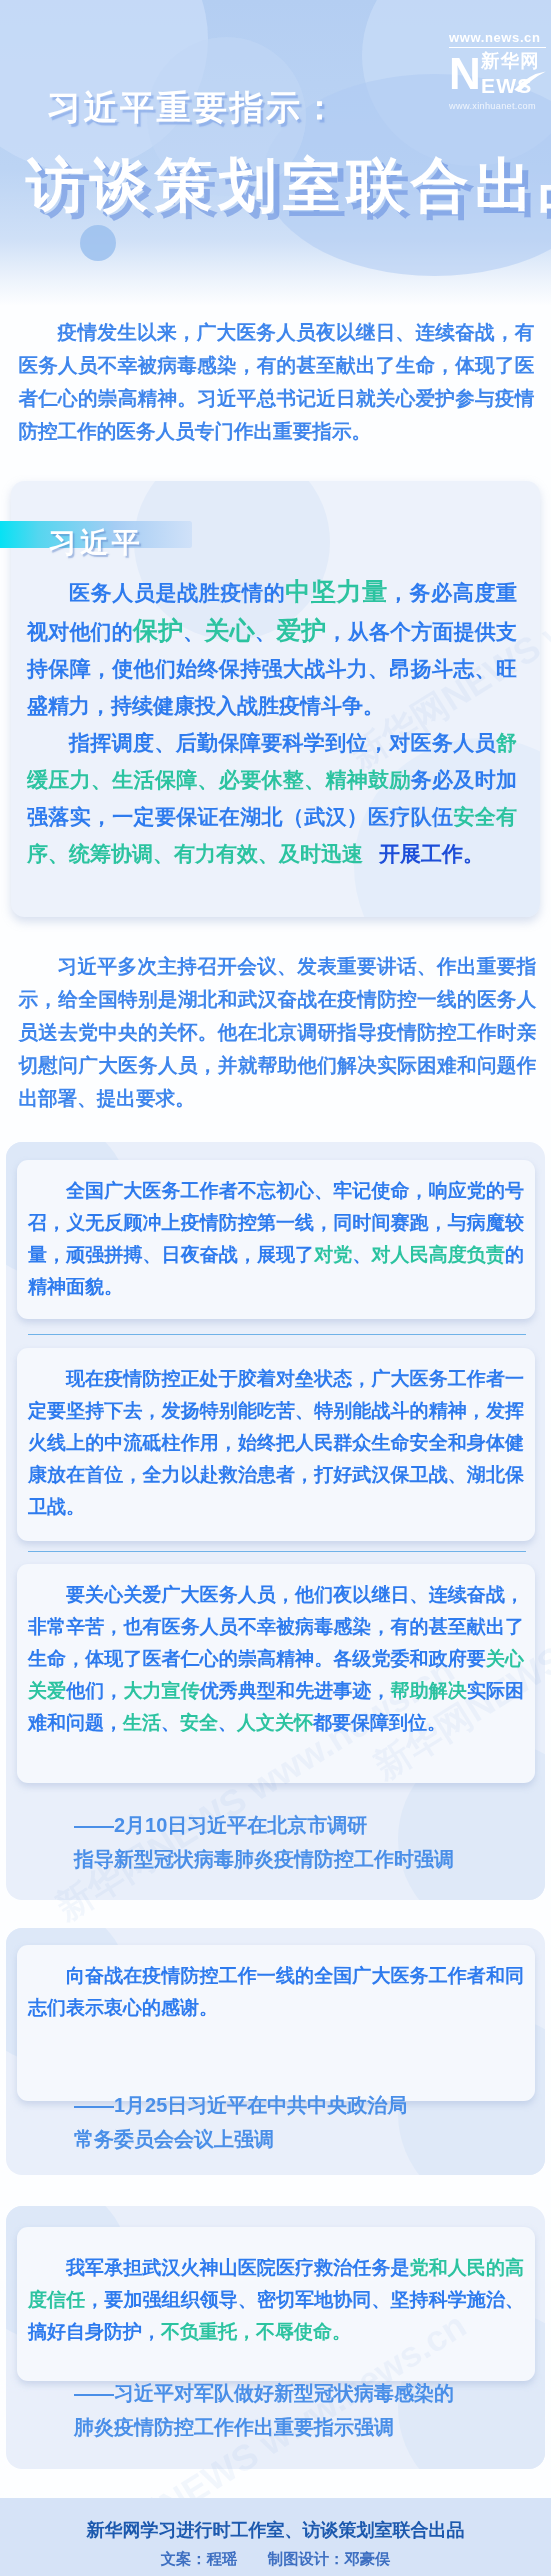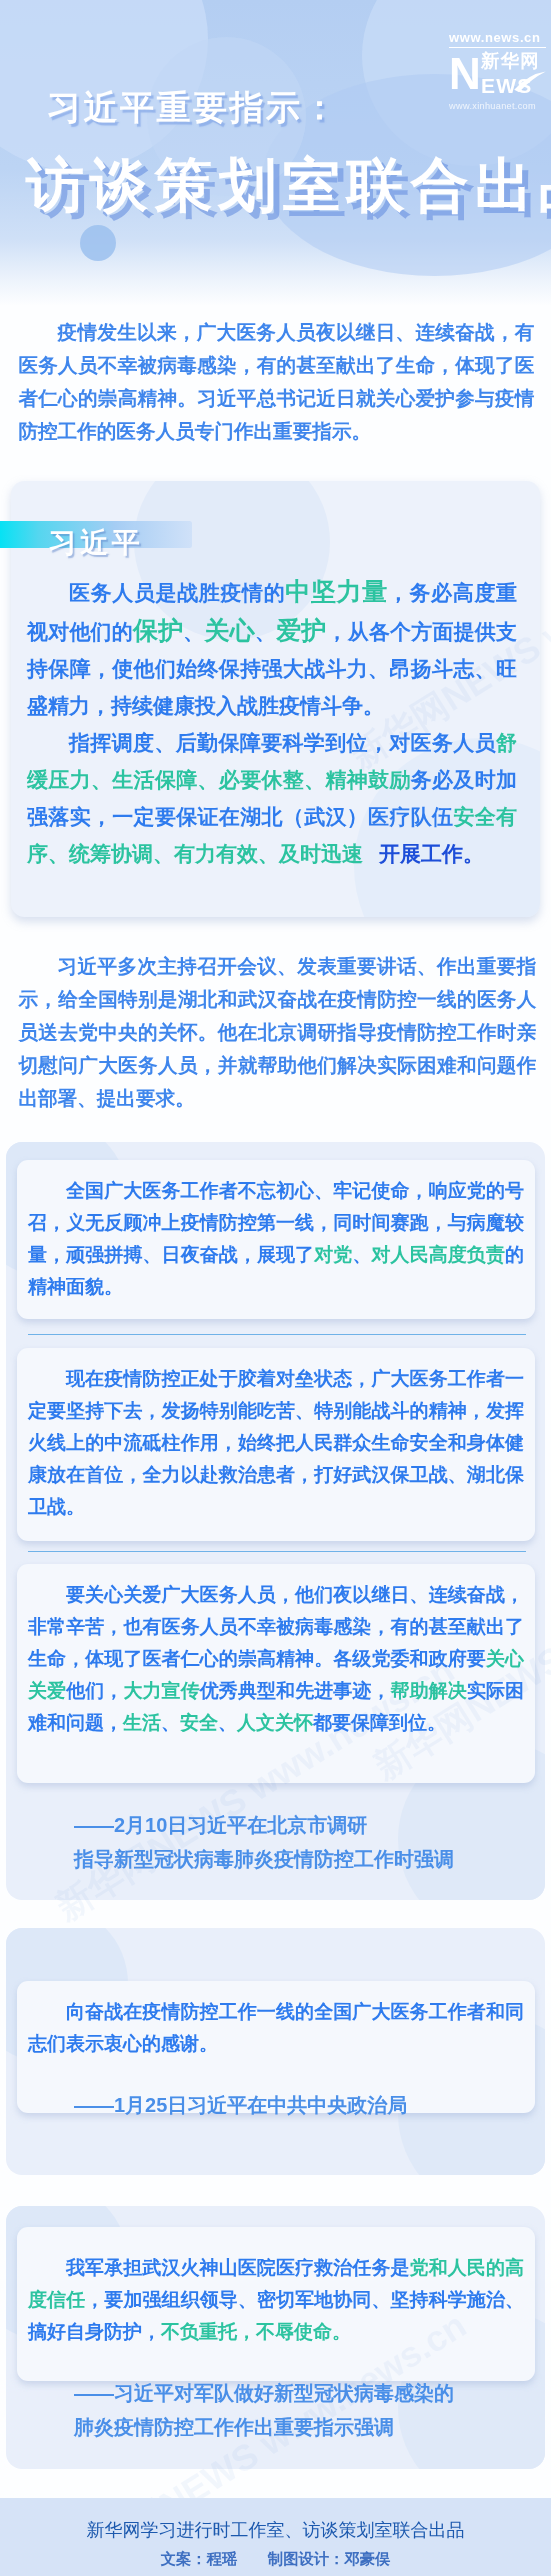"向奋战在疫情防控工作一线的全国广大医务工作者和同志们表示衷心的感谢。" .icD { height: 132px -> 156px; margin-top: 36px -> none }
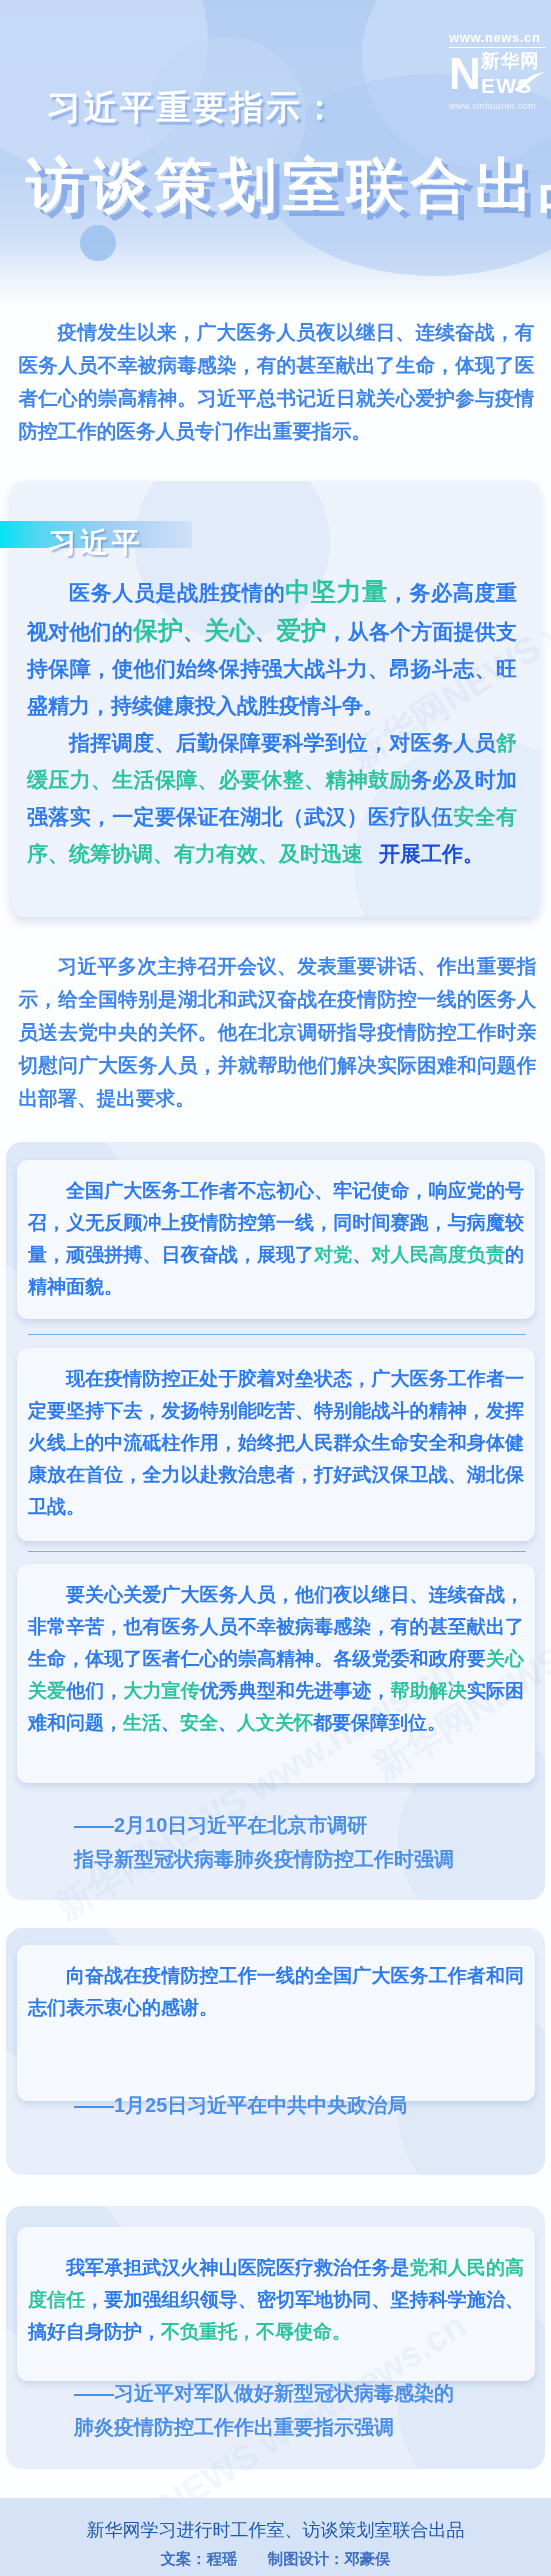"常务委员会会议上强调" div { html: none -> <div>常务委员会会议上强调</div> }
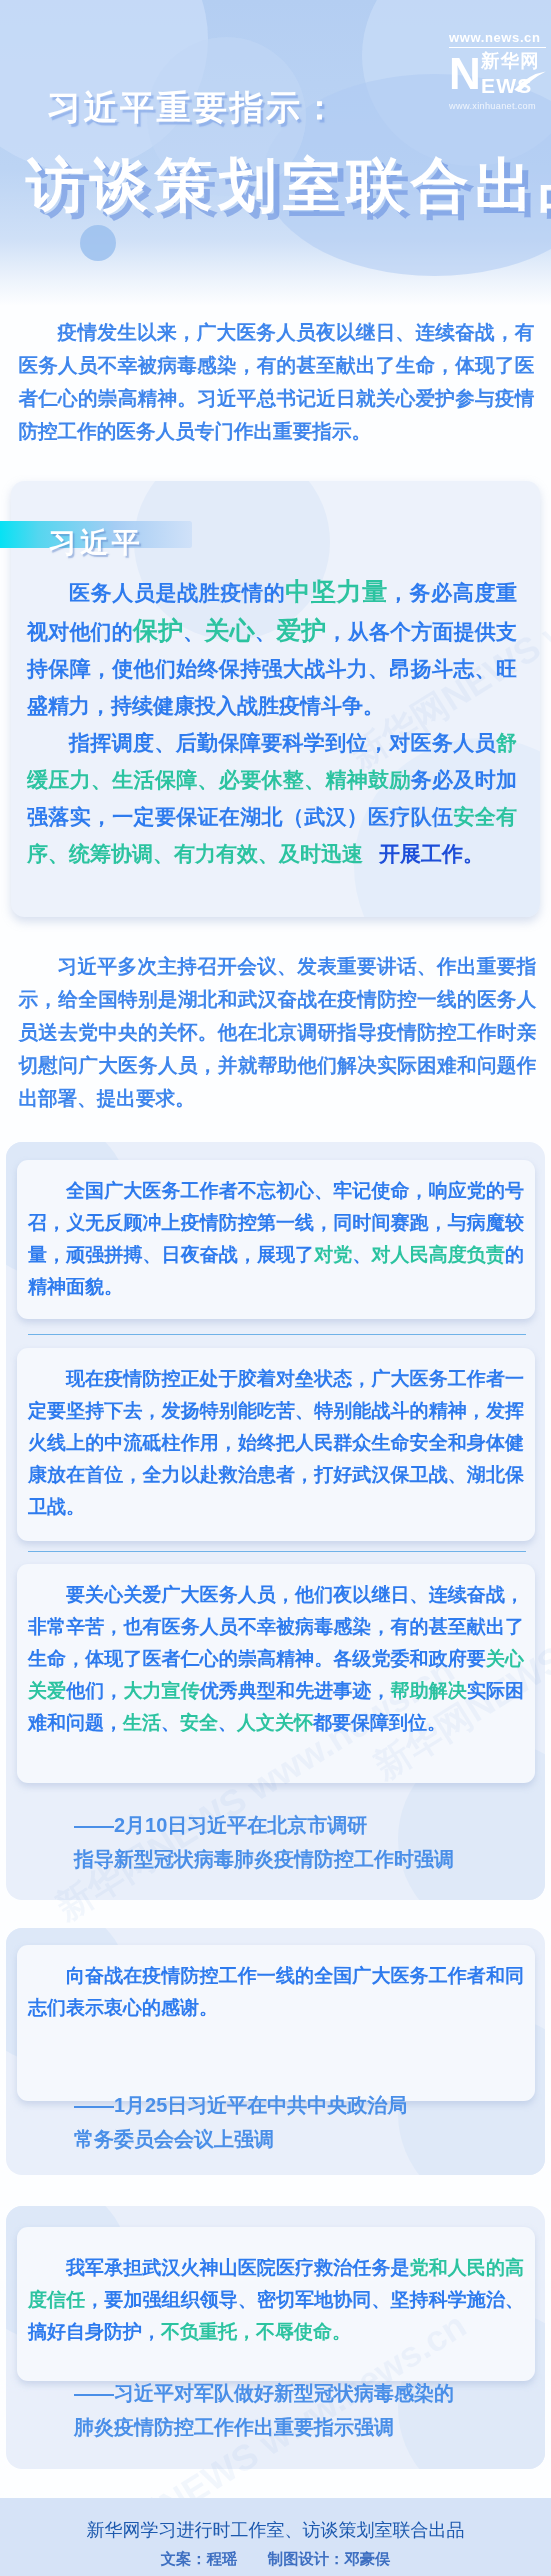"新华网学习进行时工作室、访谈策划室联合出品" .footer-line1 { font-weight: normal -> bold }
